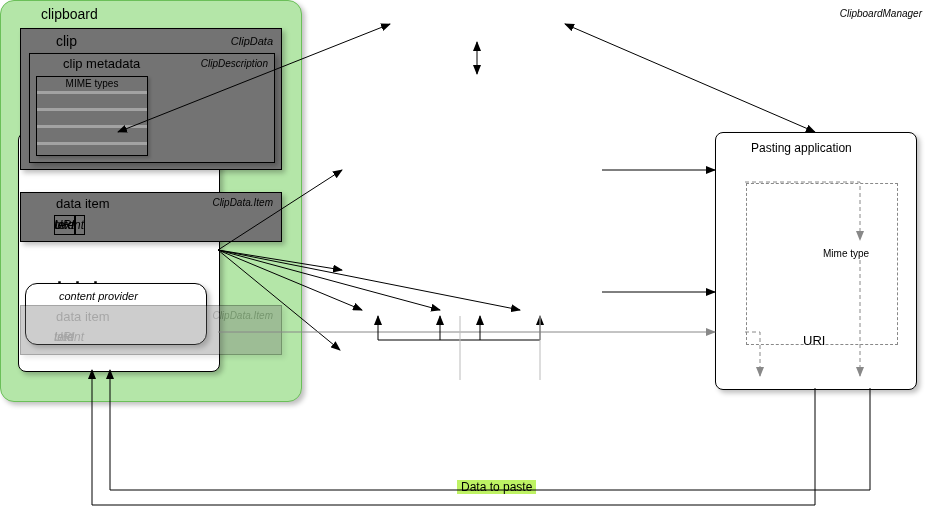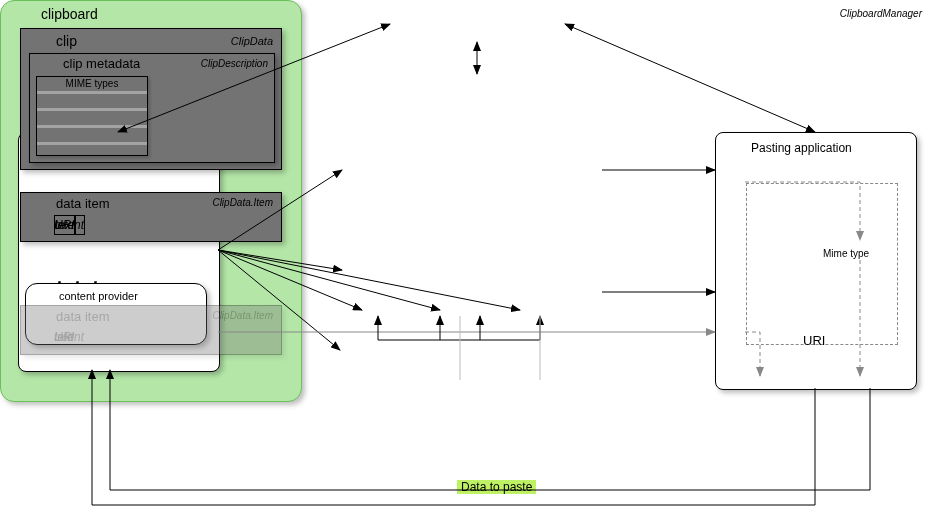"content provider" div.box { font-style: none -> italic }
